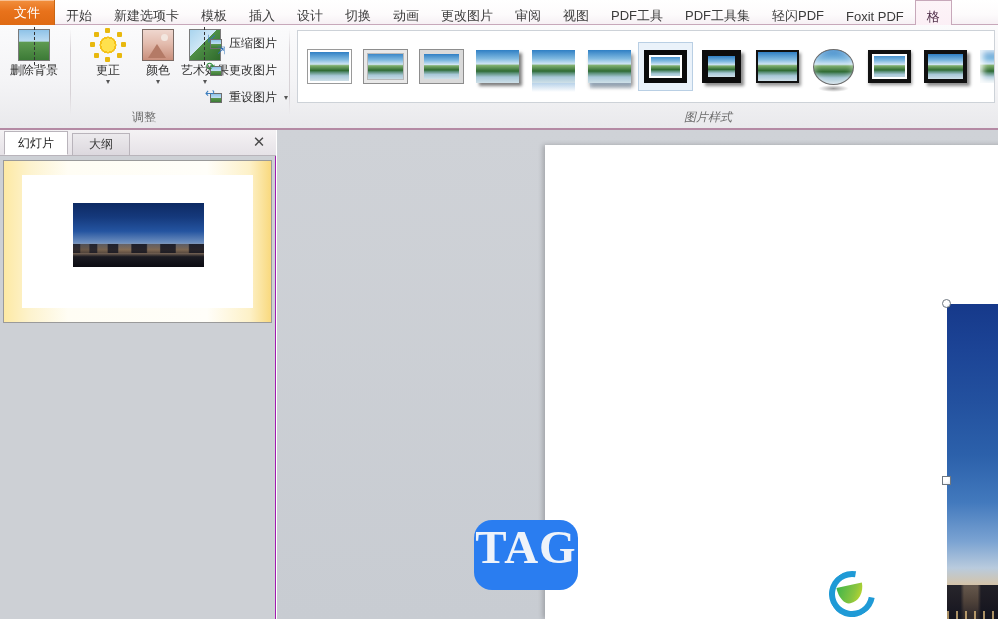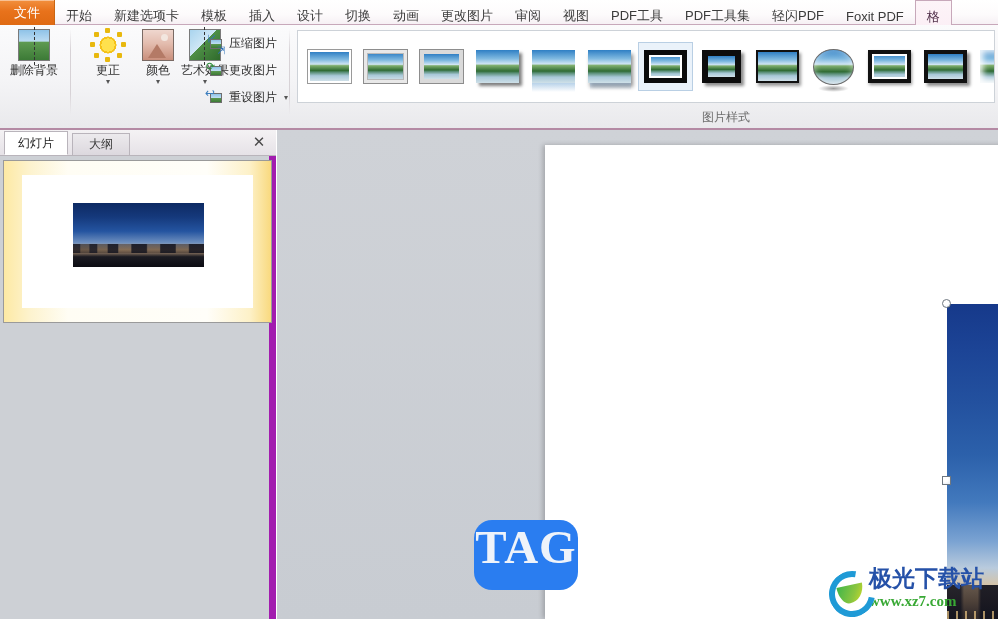"调整" div.grp-label { html: none -> <div>调整</div> }
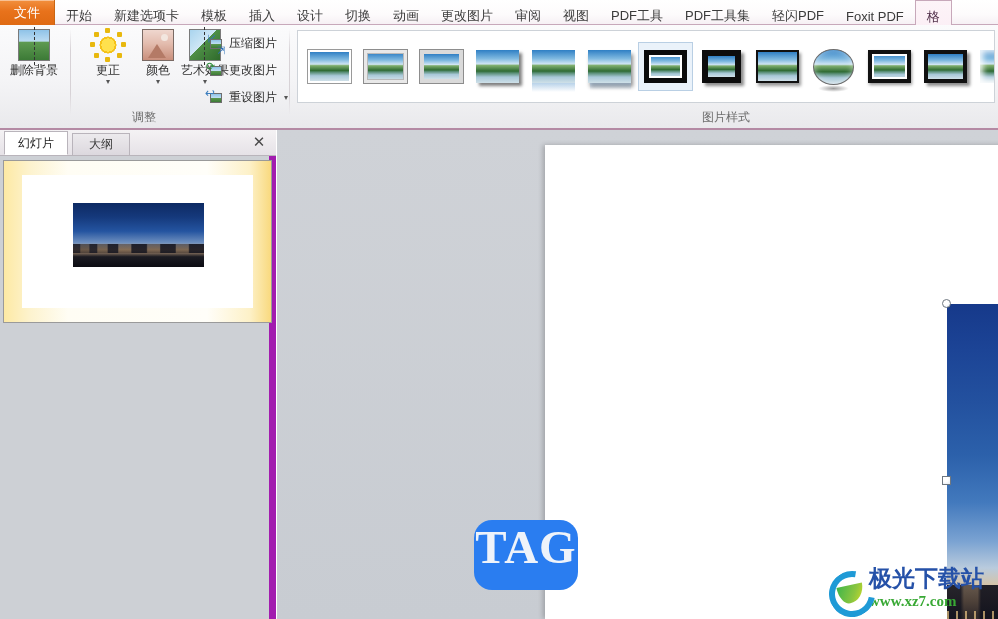"图片样式" div.grp-label { font-style: none -> italic; left: 324px -> 306px }
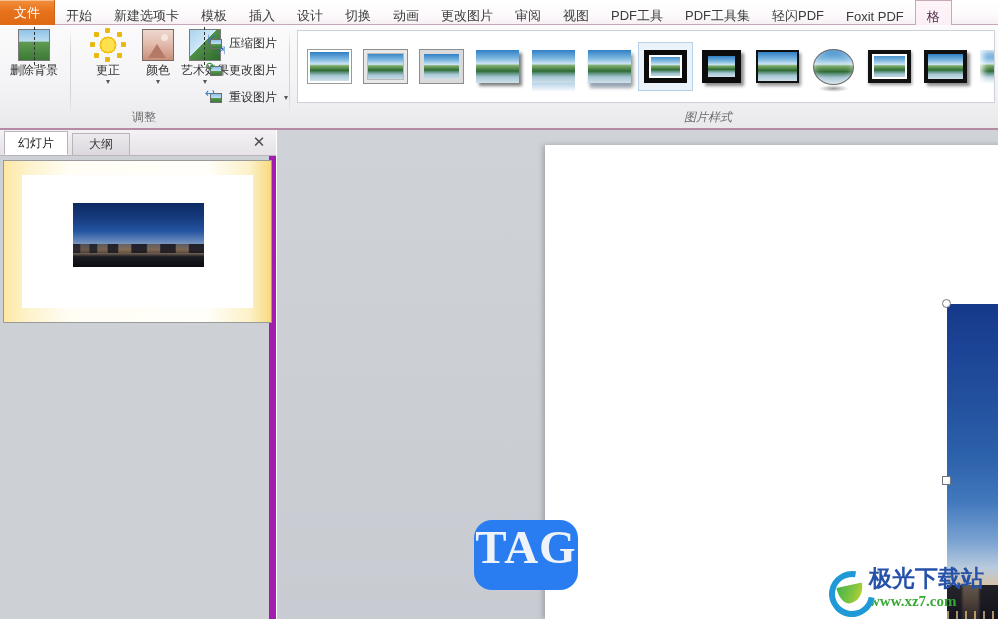"幻灯片" .leftpane { border-right: 7px solid #a21caf -> 1px solid #a21caf }
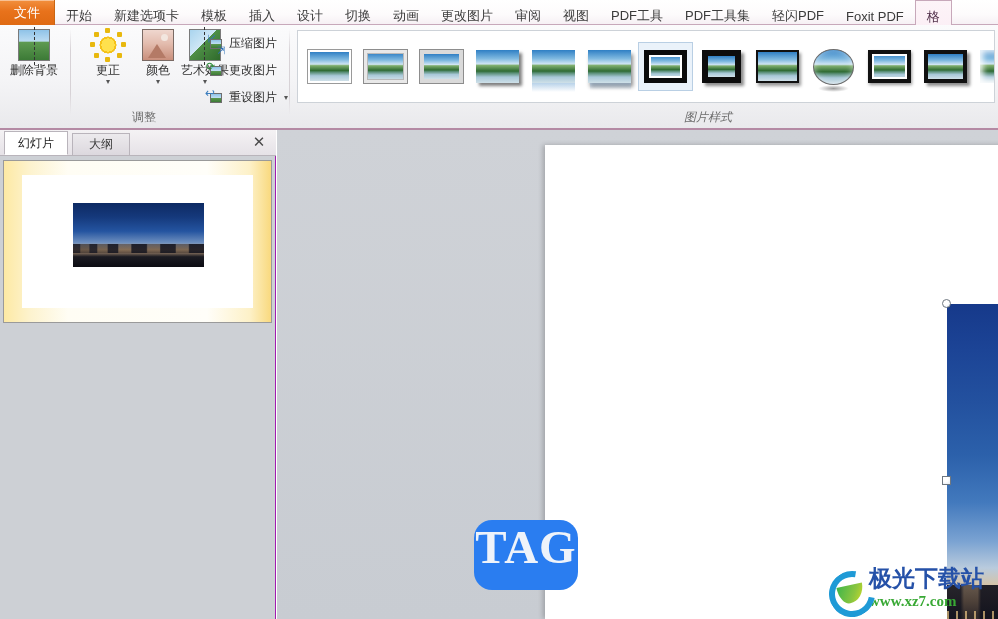"极光下载站" span.txts { html: <span> <span>极光下载站</span> <span>www.xz7.com</span> </span> -> none }
